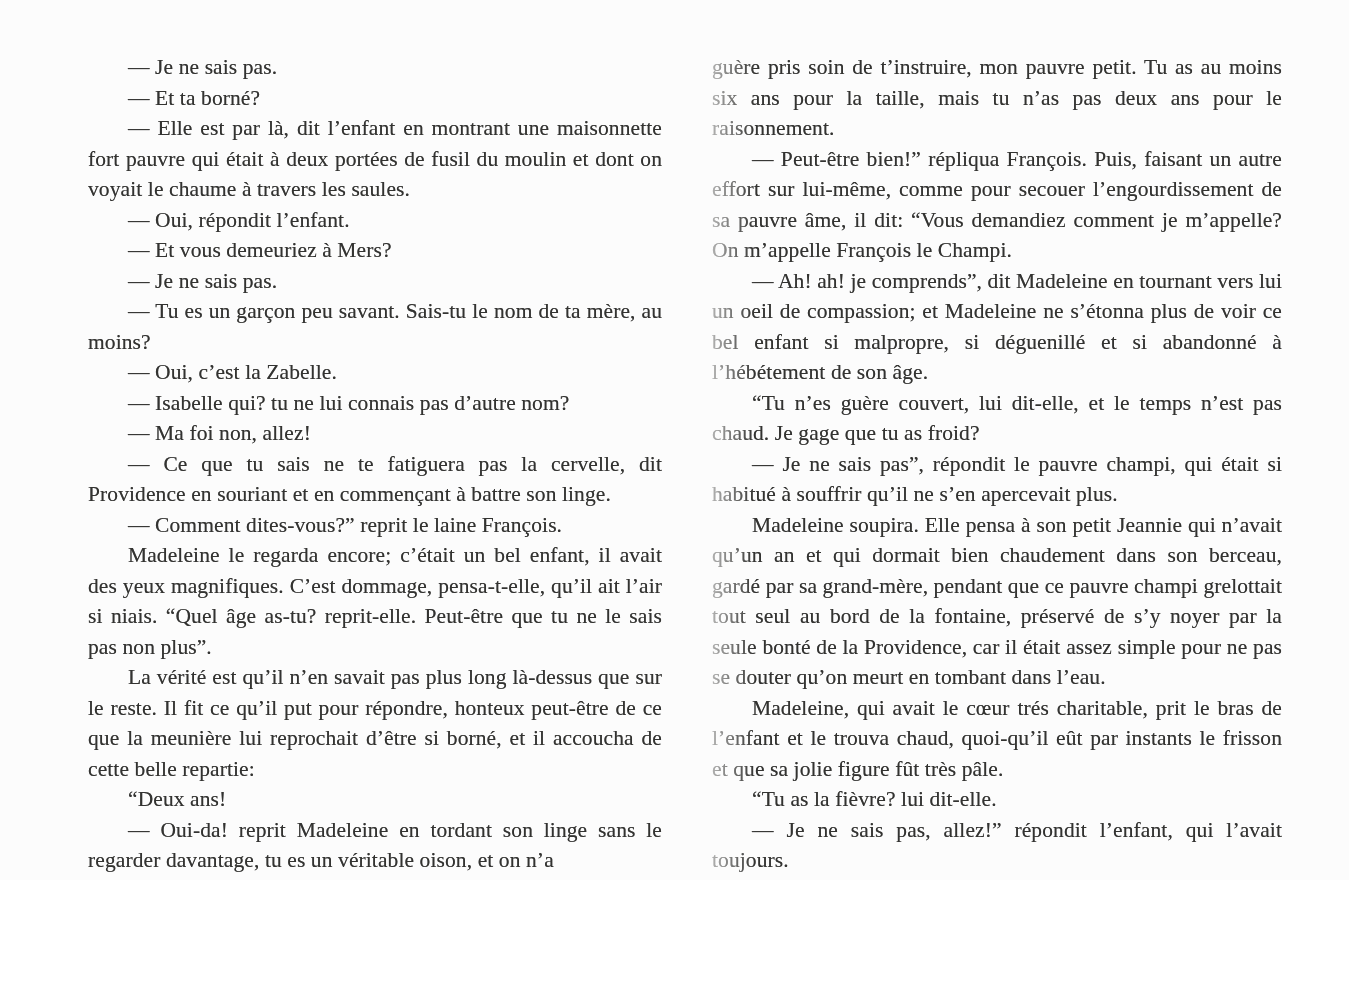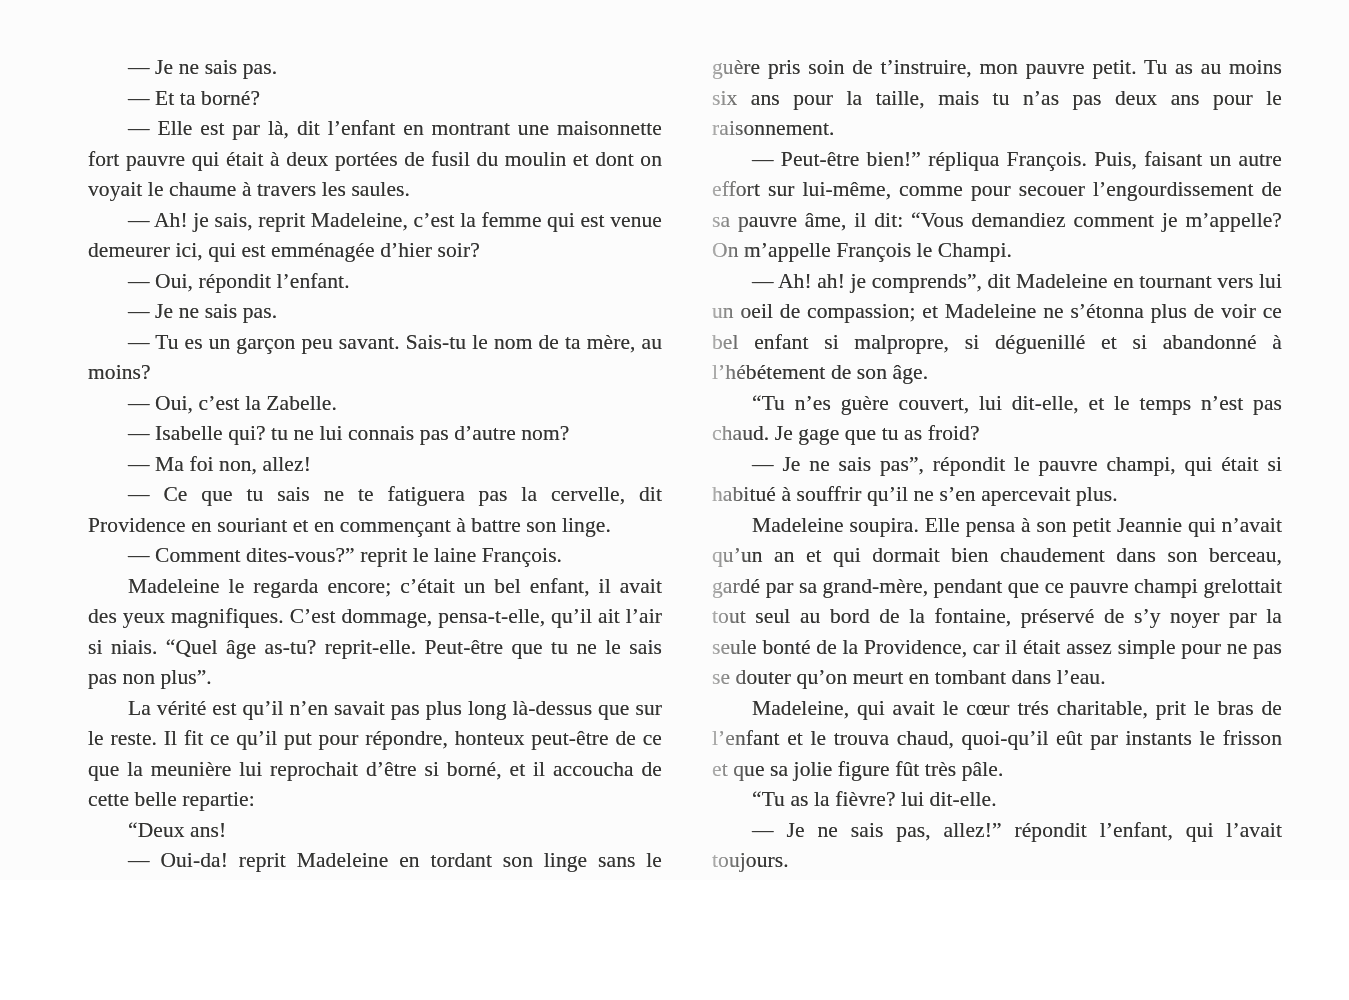"— Ah! je sais, reprit" p { html: <p>— Ah! je sais, reprit Madeleine, c’est la femme qui est venue demeurer ici, qui est emménagée d’hier soir?</p> -> none }
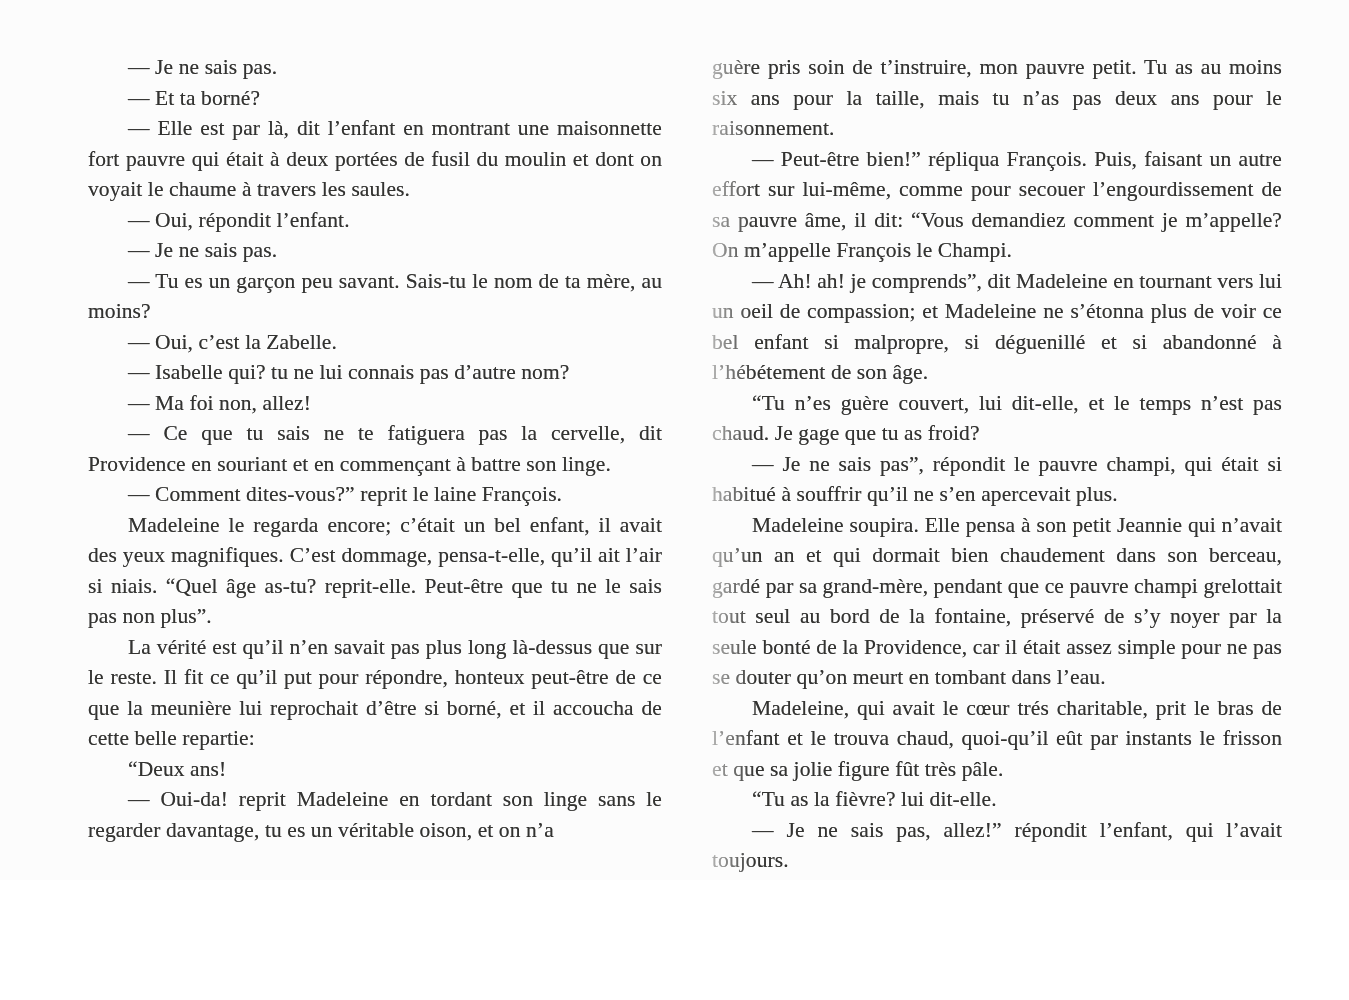"— Et vous demeuriez à" p { html: none -> <p>— Et vous demeuriez à Mers?</p> }
